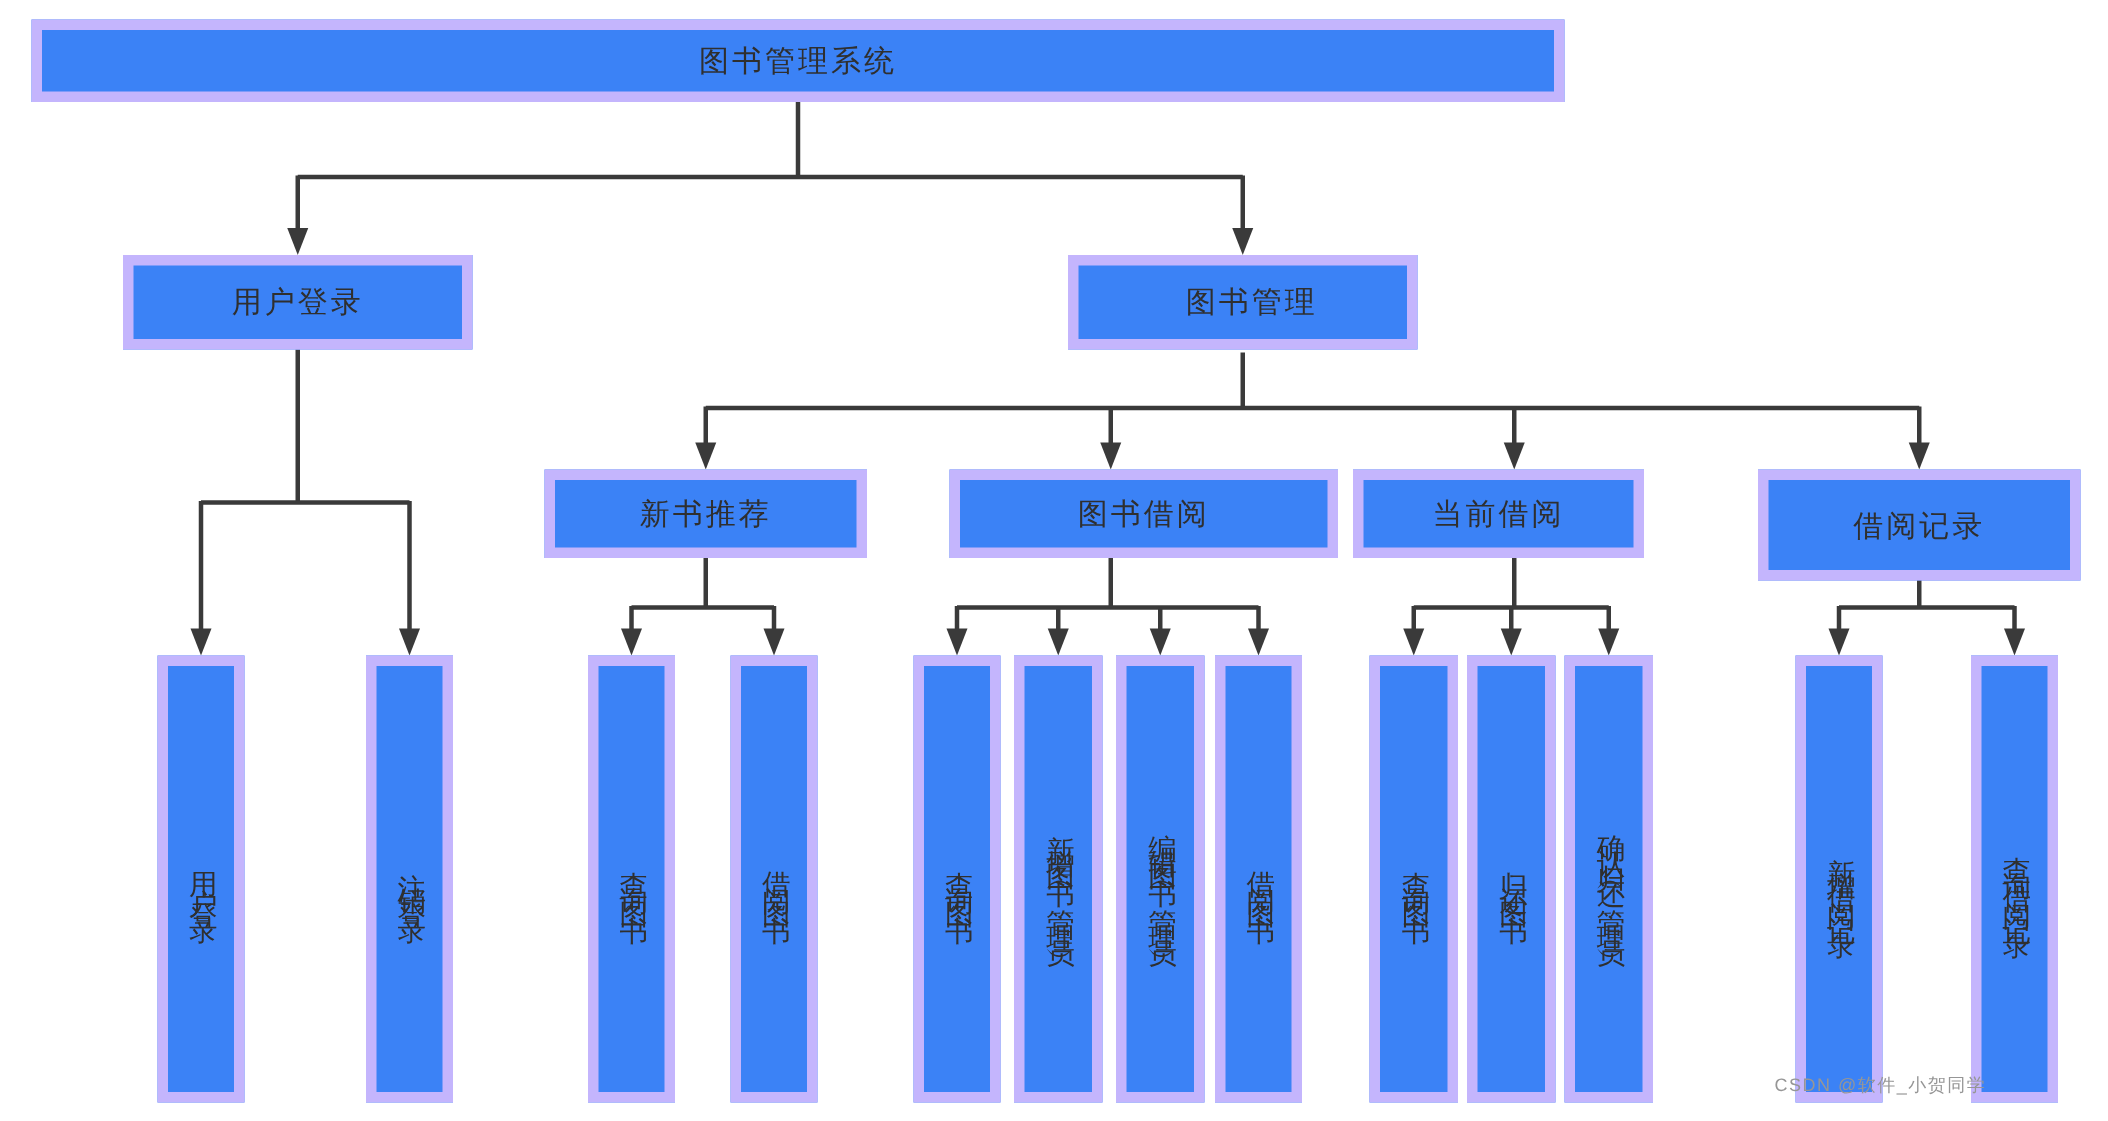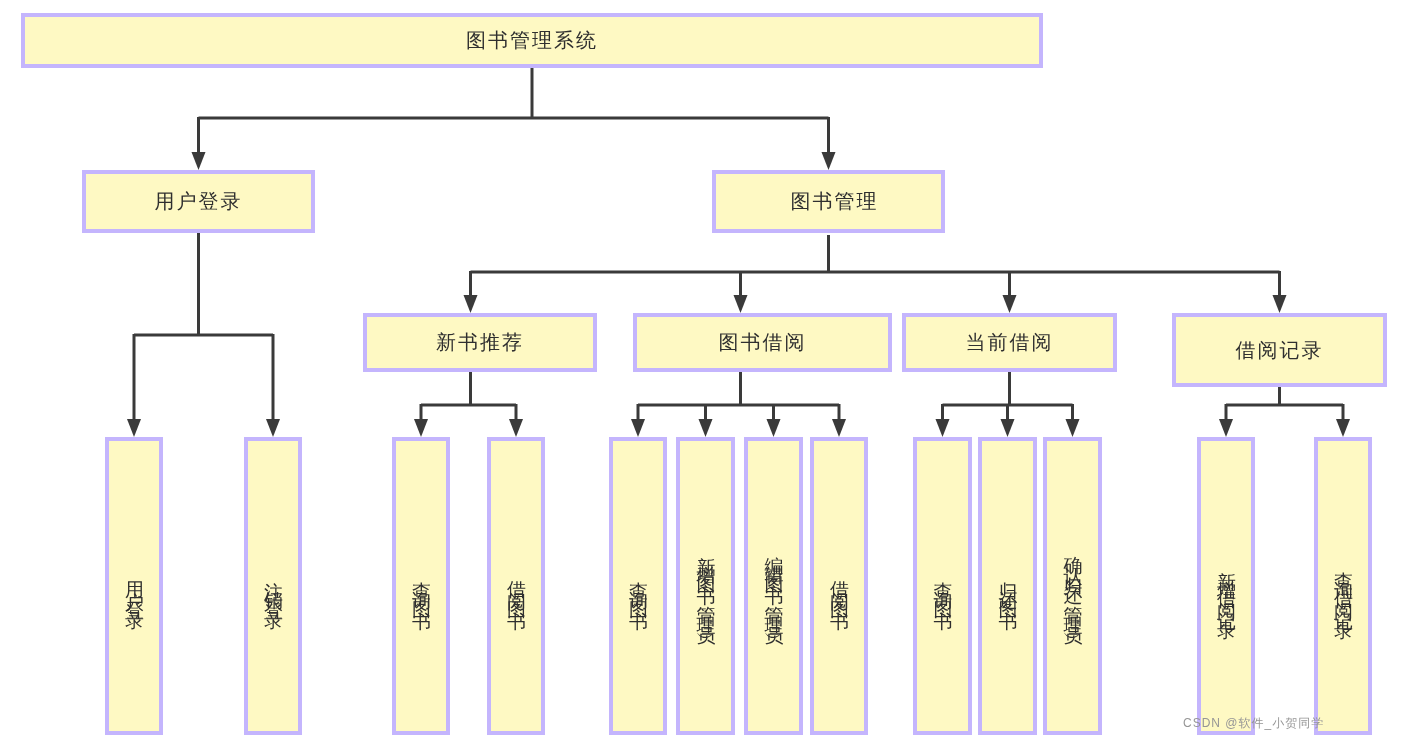"图书管理系统" .box { background: #fef9c3 -> #3b82f6; border: 4px solid #c4b5fd -> 7px solid #c4b5fd }
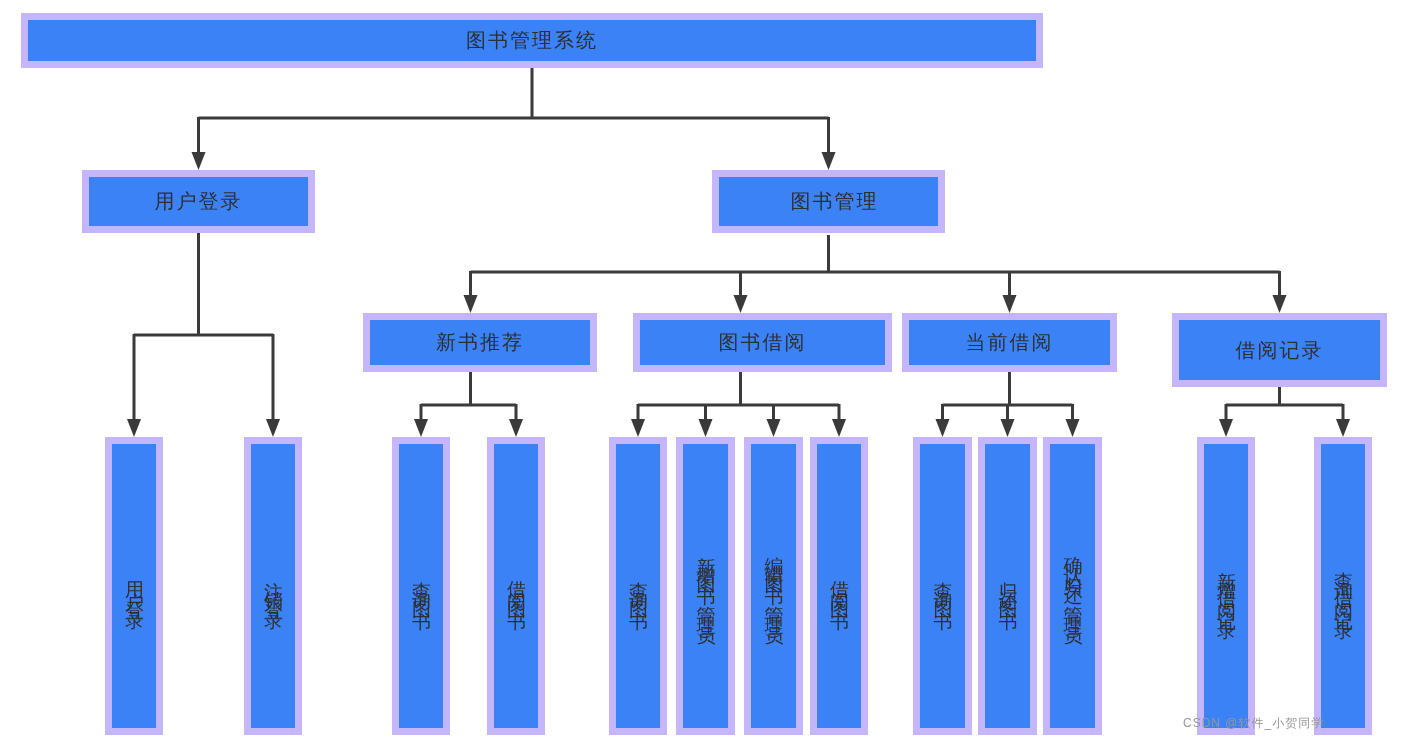"新书推荐" div.box { width: 234px -> 215px }
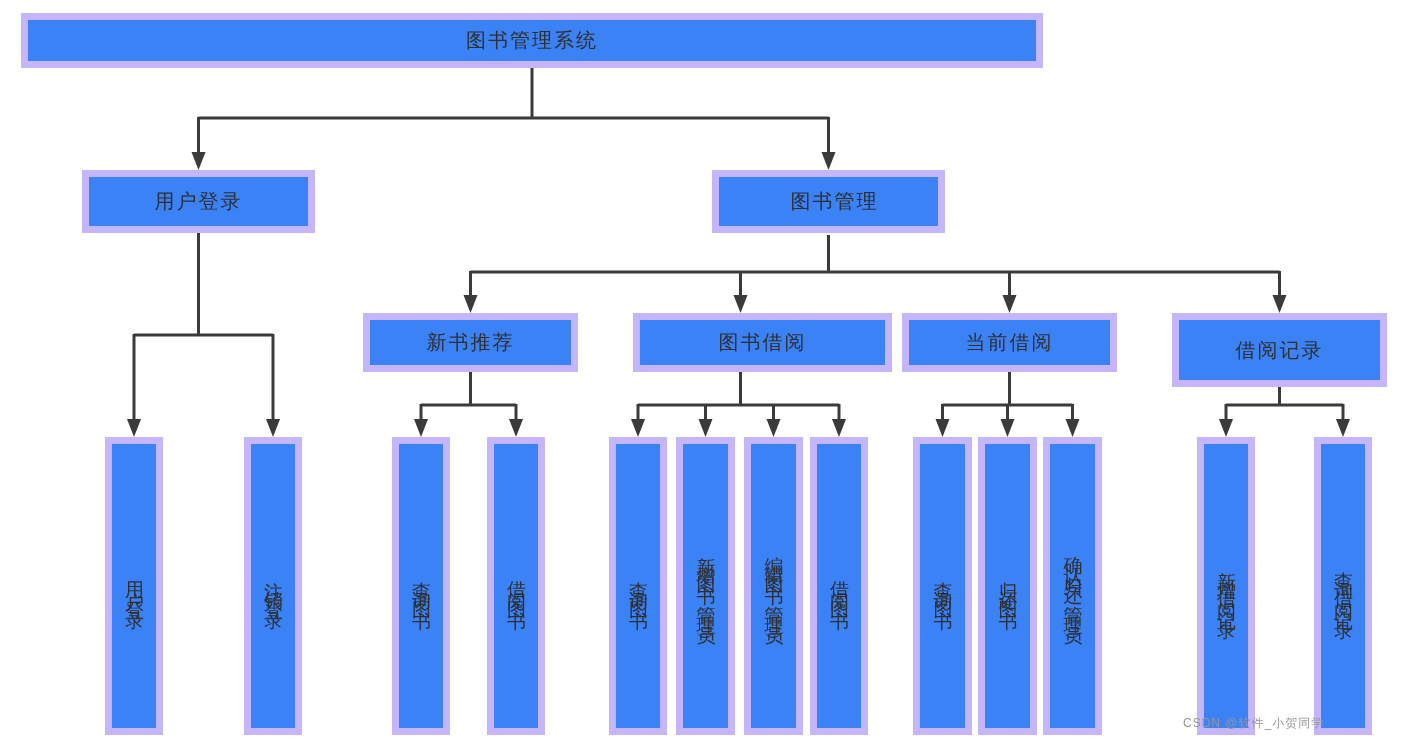"当前借阅" div.box { width: 215px -> 194px }
